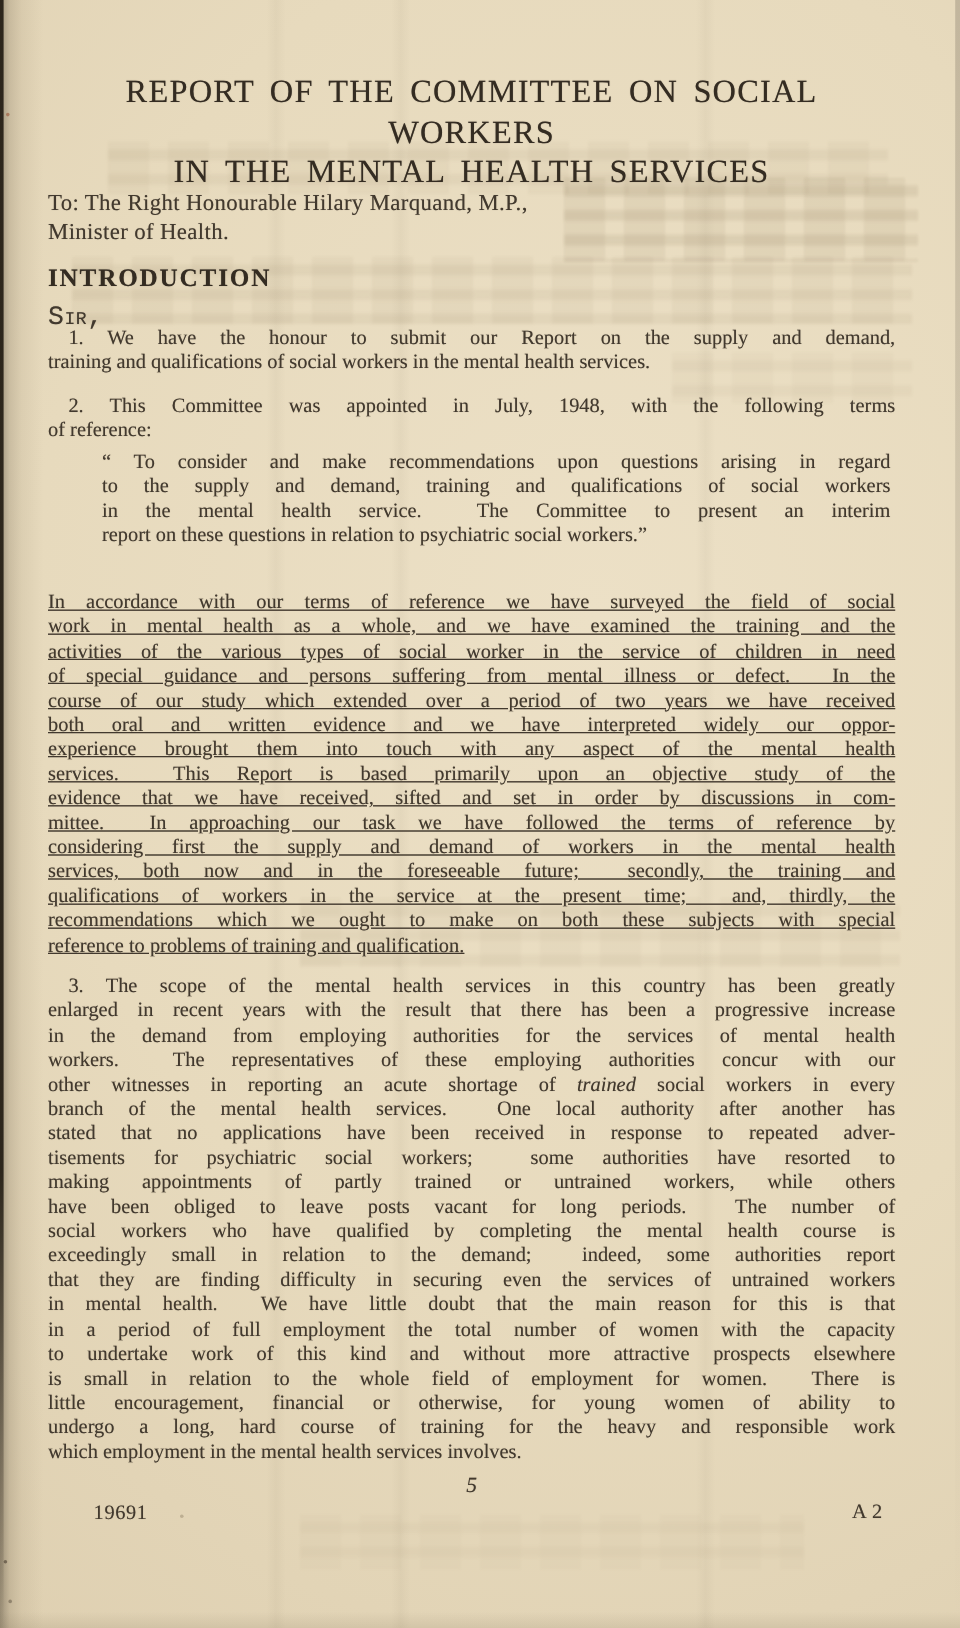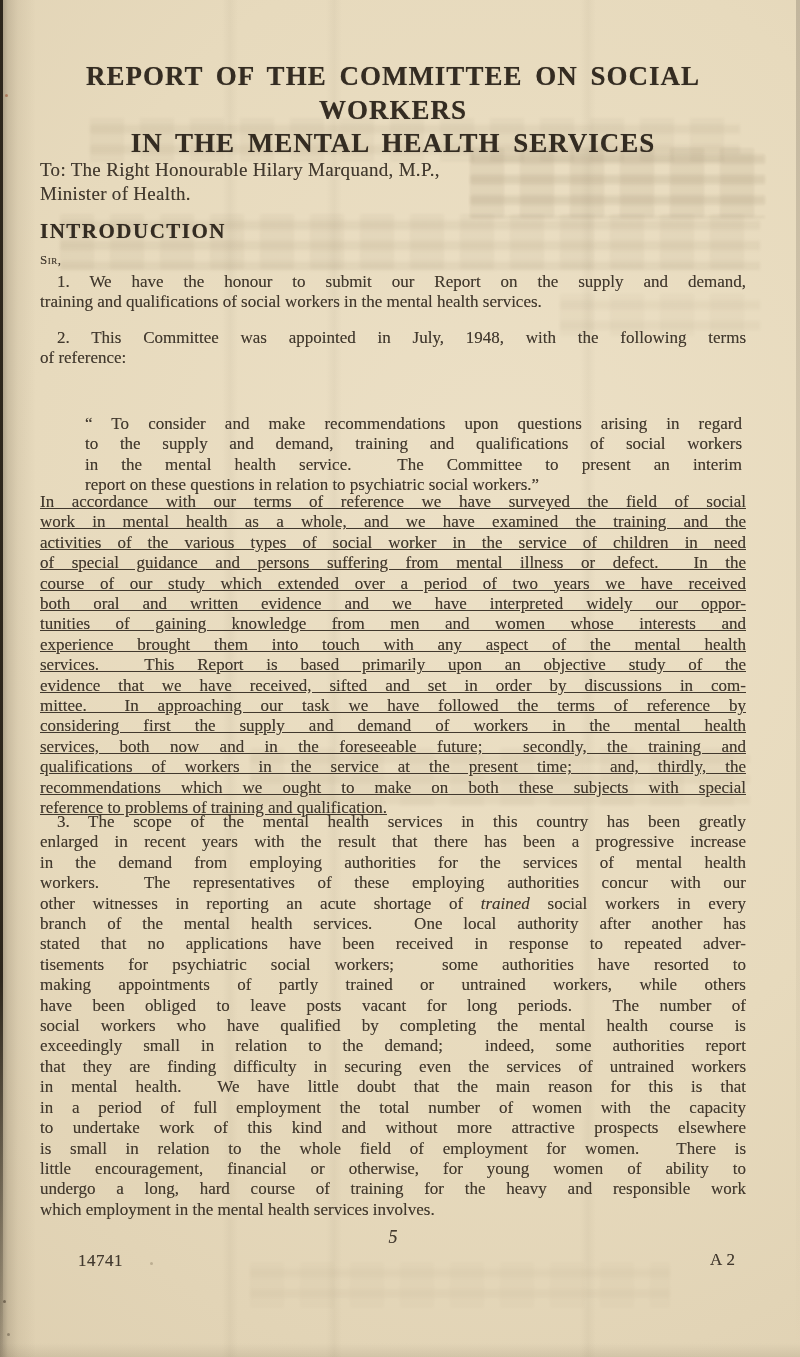"REPORT OF THE COMMITTEE ON" .title-block { font-weight: bold -> normal }
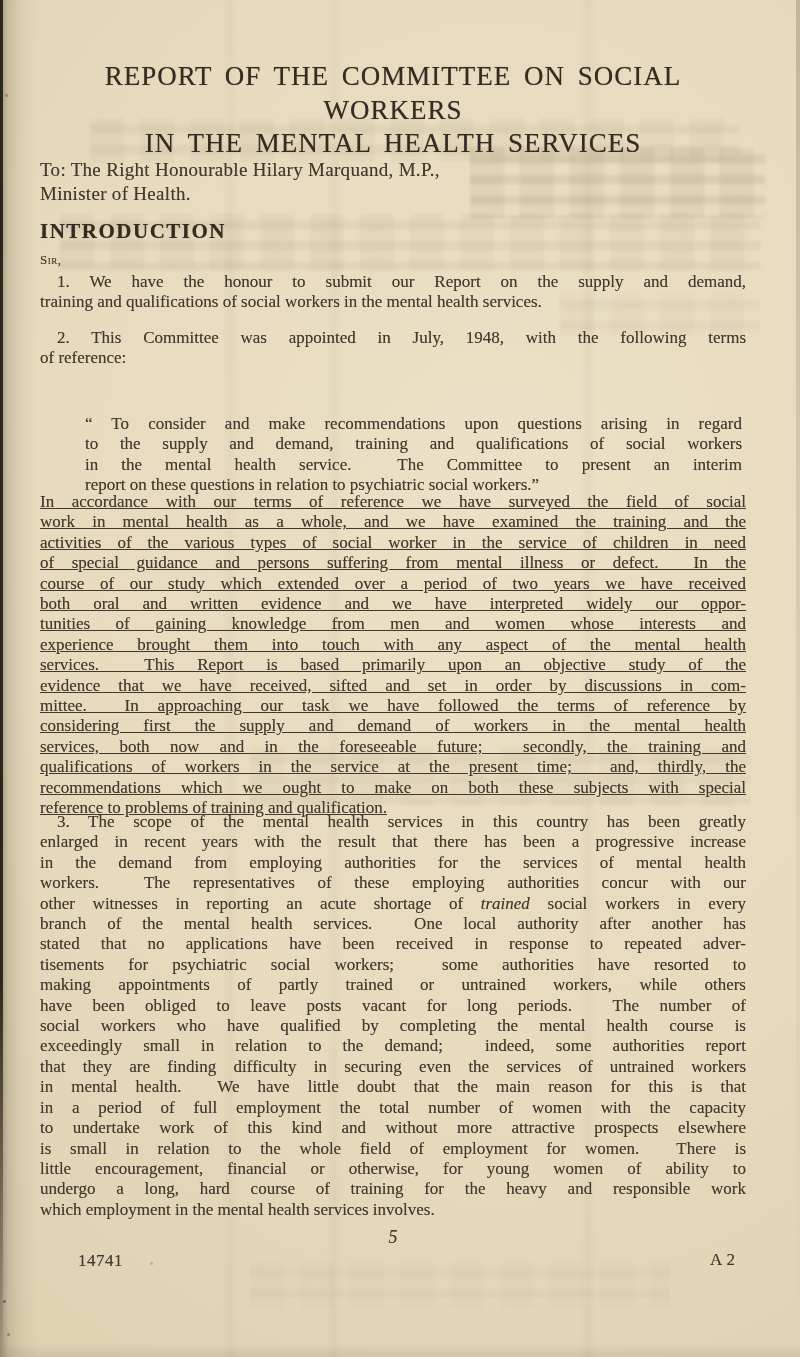"Sir," .salutation-block { font-family: none -> Liberation Mono, monospace; font-size: 13px -> 22px }
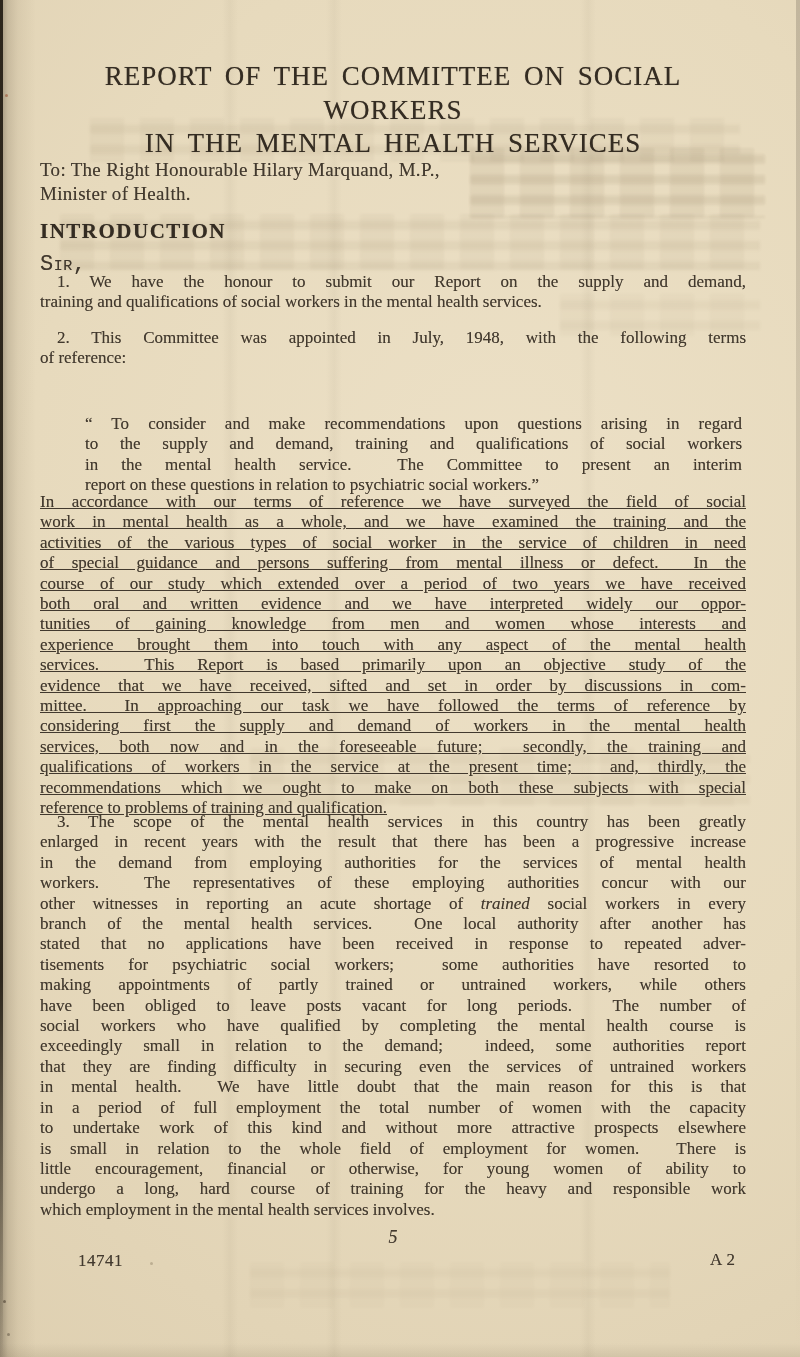"“ To consider and make" #quote { margin-top: 39px -> none }
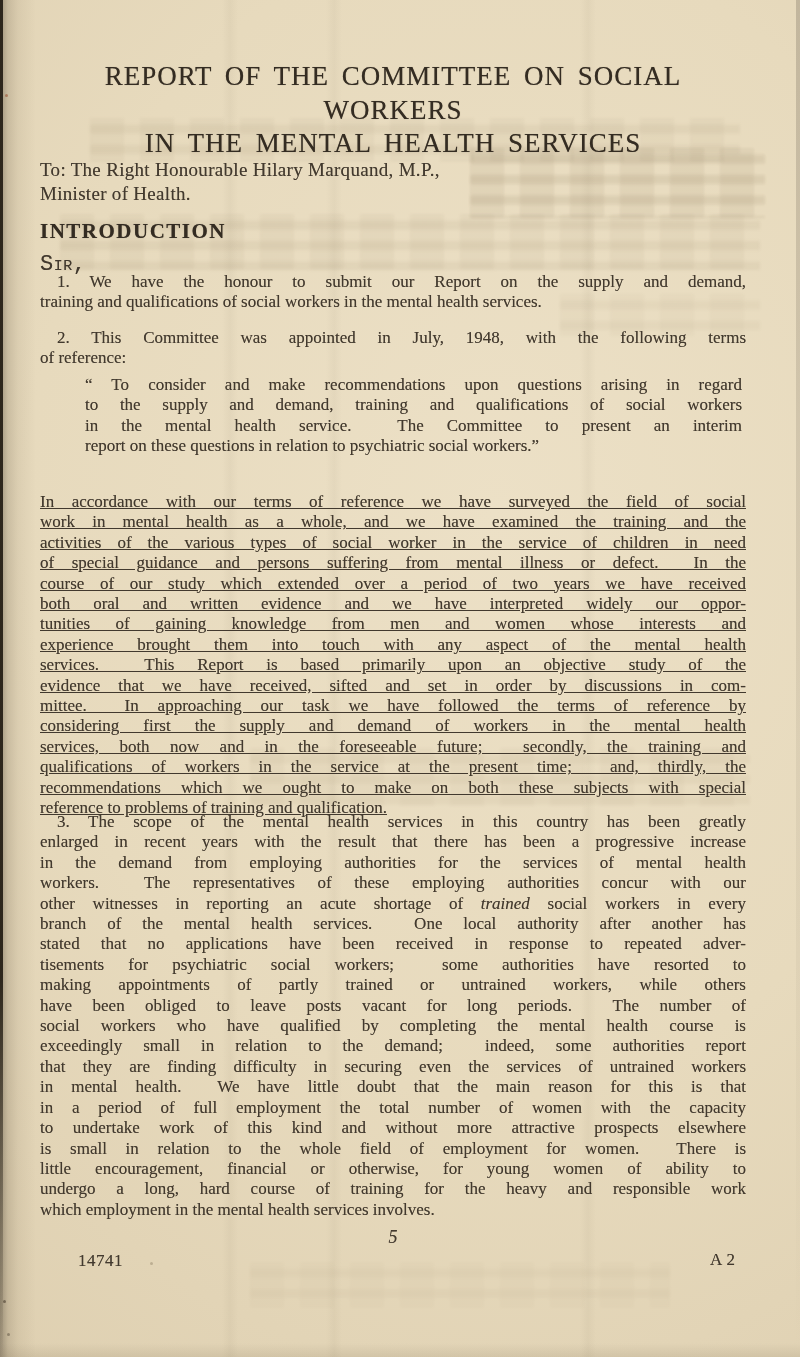"tunities of gaining knowledge from" div.line { html: <div>tunities of gaining knowledge from men and women whose interests and</div> -> none }
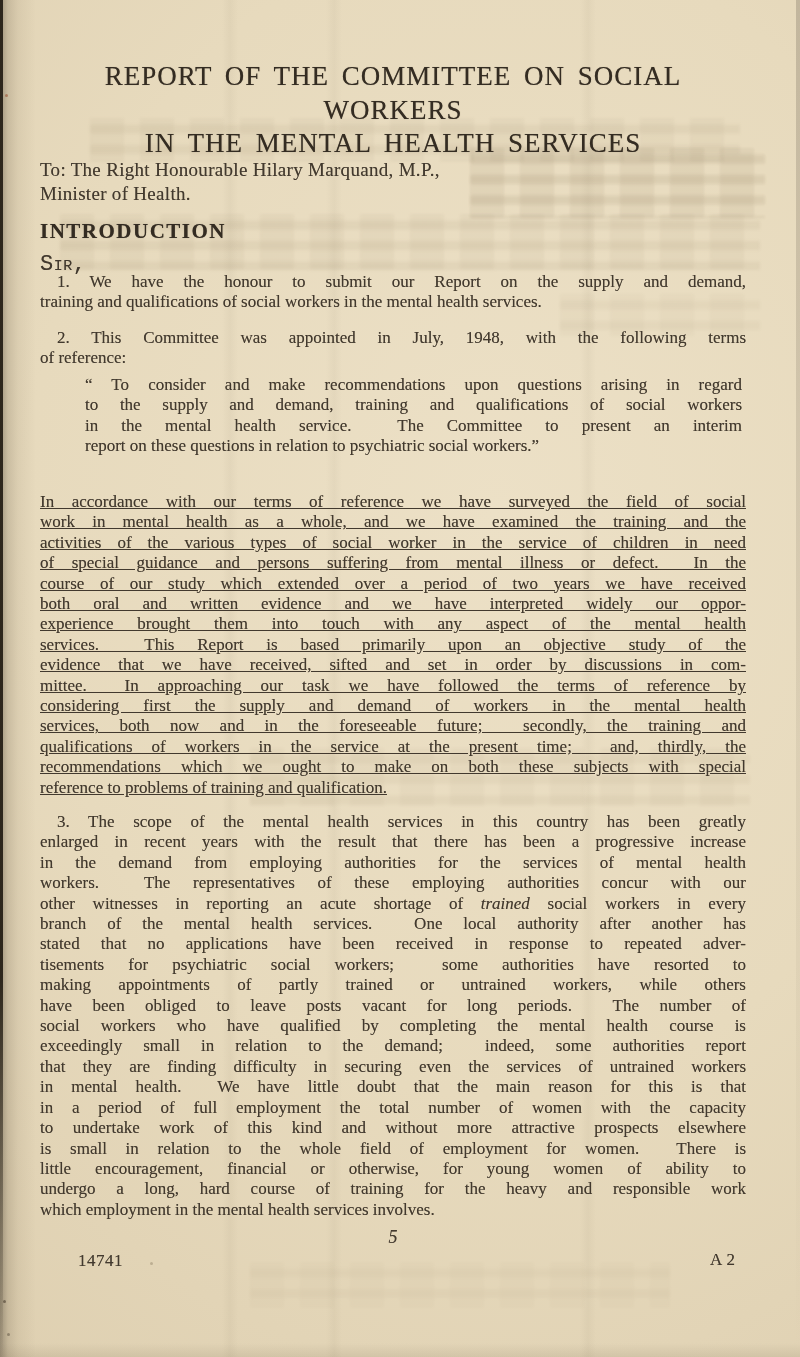"14741" div.footer-mark { text: 14741 -> 19691 }
